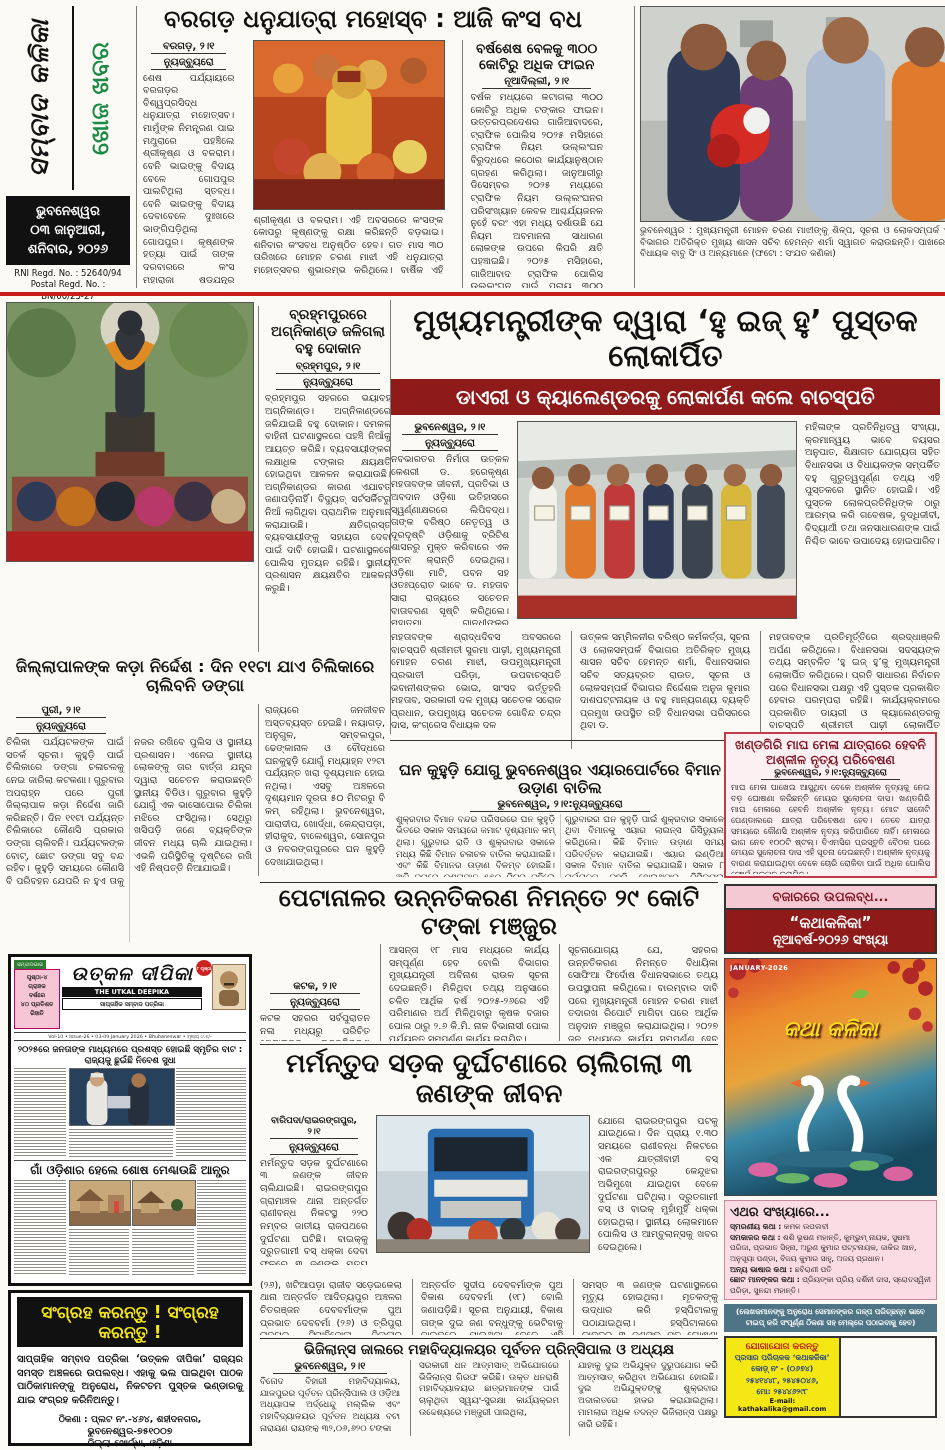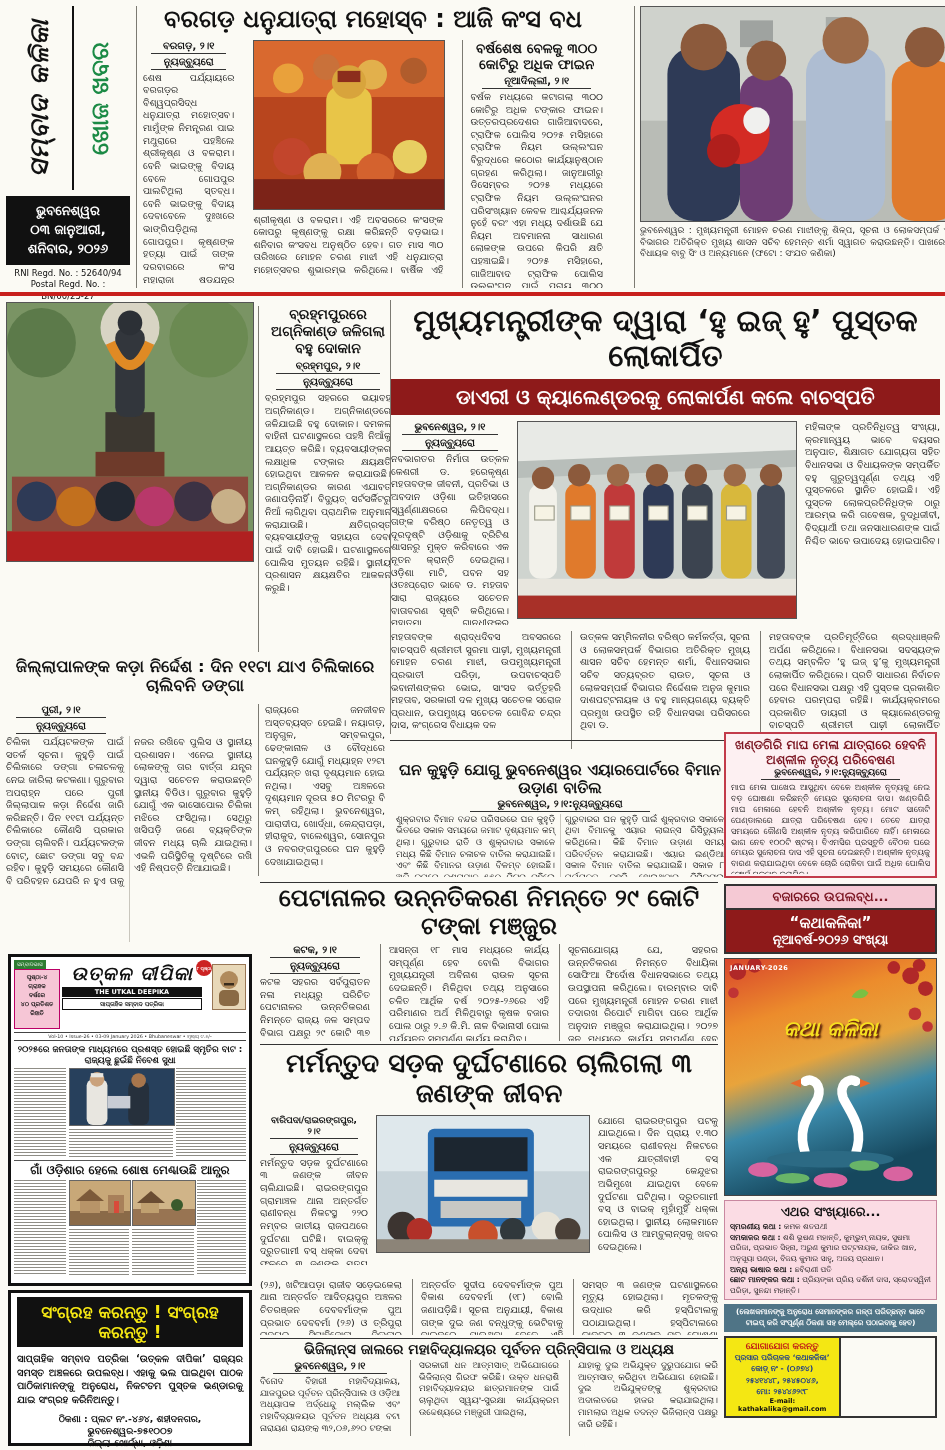"କଟକ, ୨।୧" div { margin-top: none -> 36px }
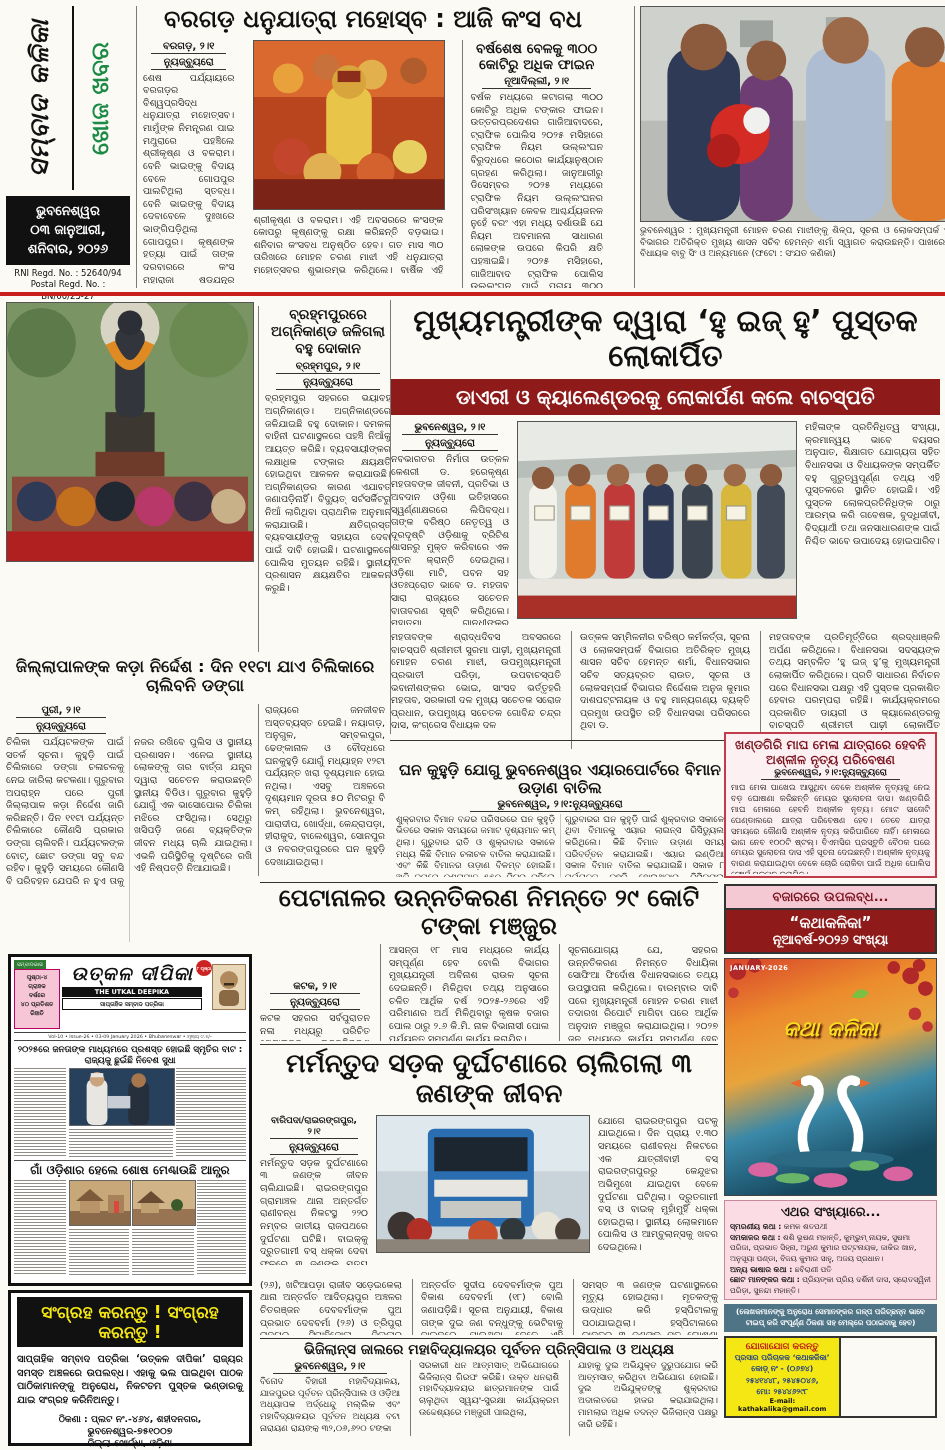"ଏଥର ସଂଖ୍ୟାରେ..." div { text-align: center -> none }
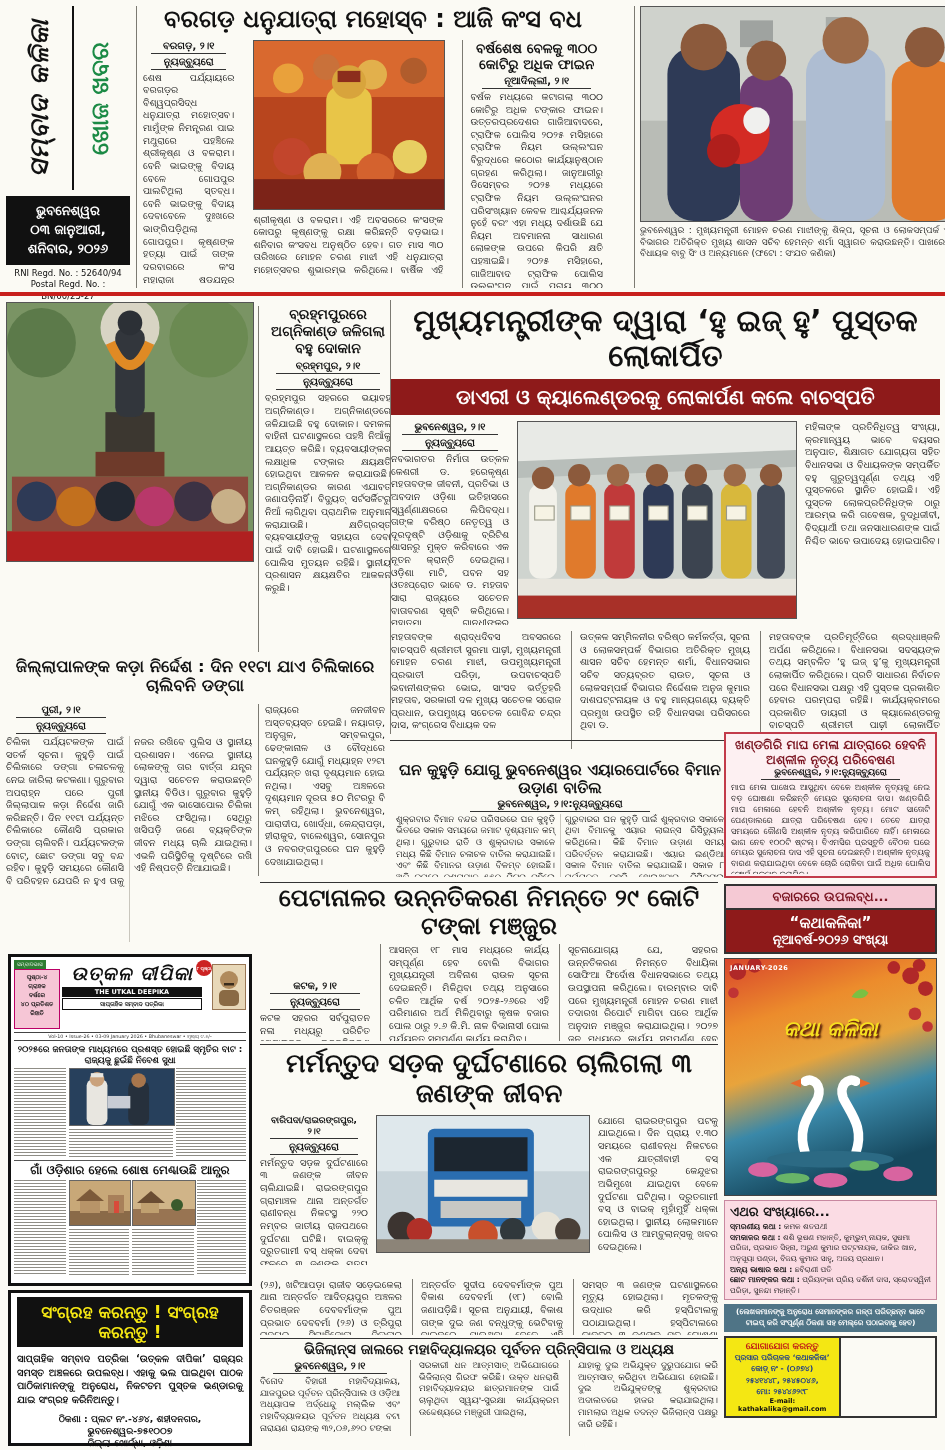"କମଳ ଶତପଥୀ" span { text: ଶତପଥୀ -> ଉପଲବୀ }
